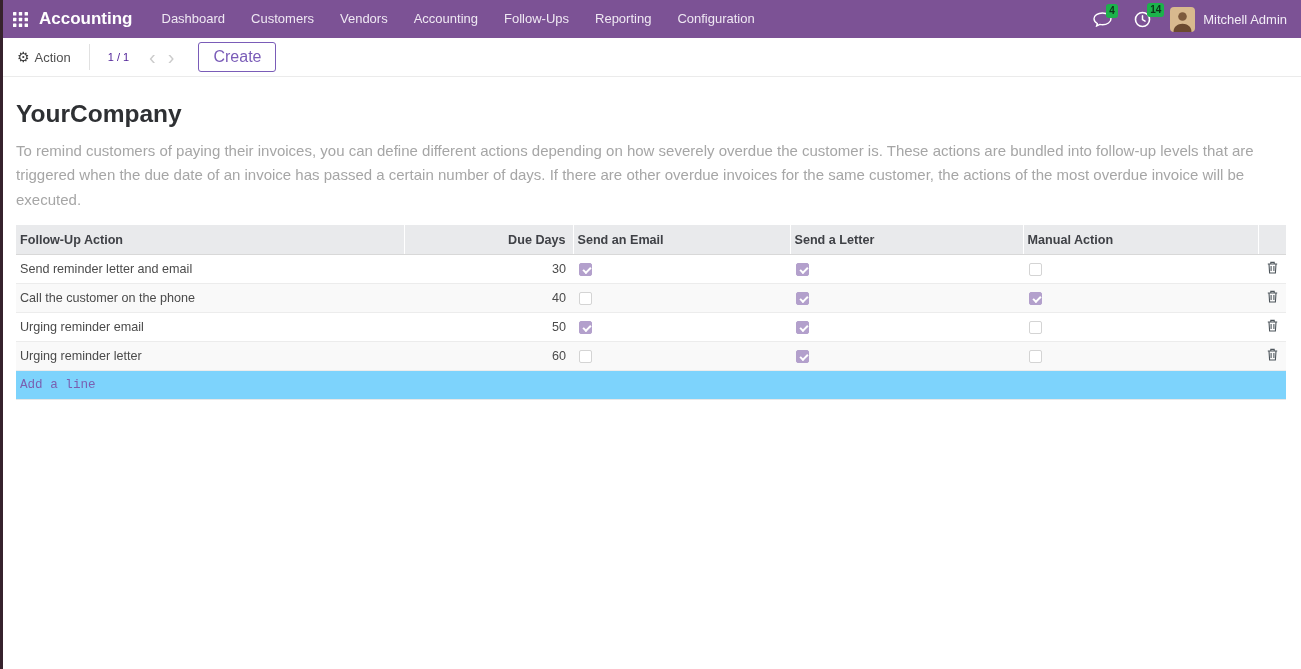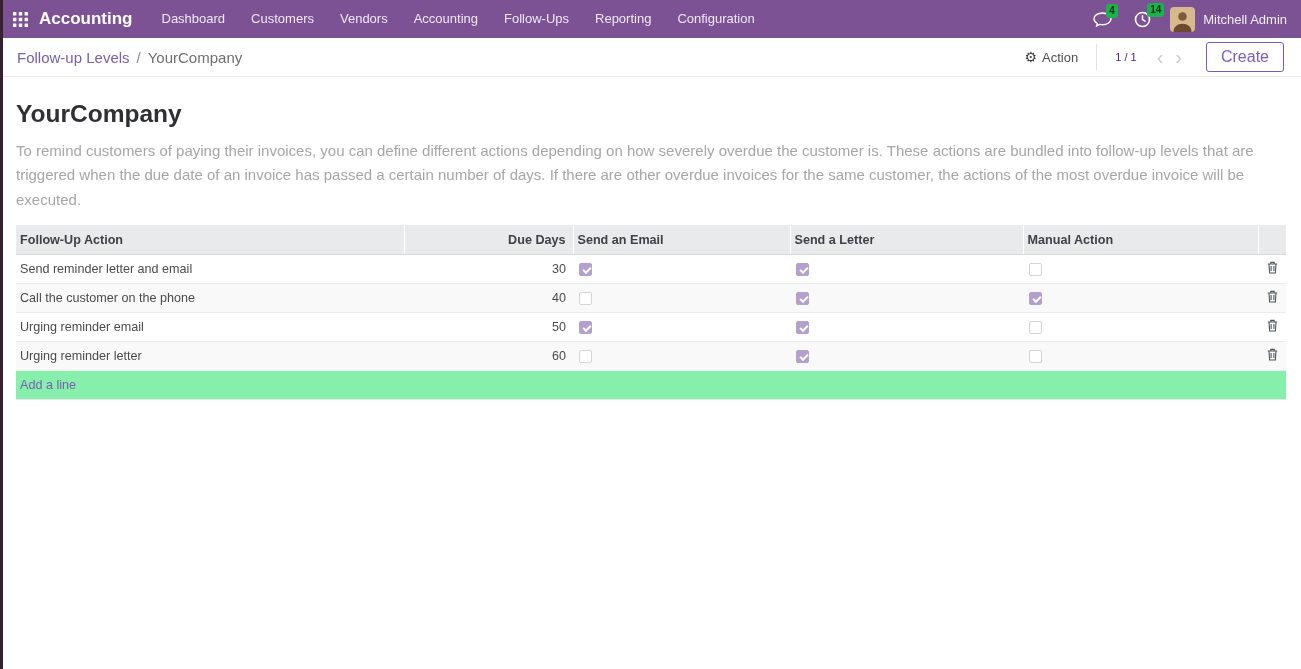"Follow-up Levels / YourCompany" div.breadcrumb { html: <div> <a>Follow-up Levels</a><span>/</span><span>YourCompany</span> </div> -> none }
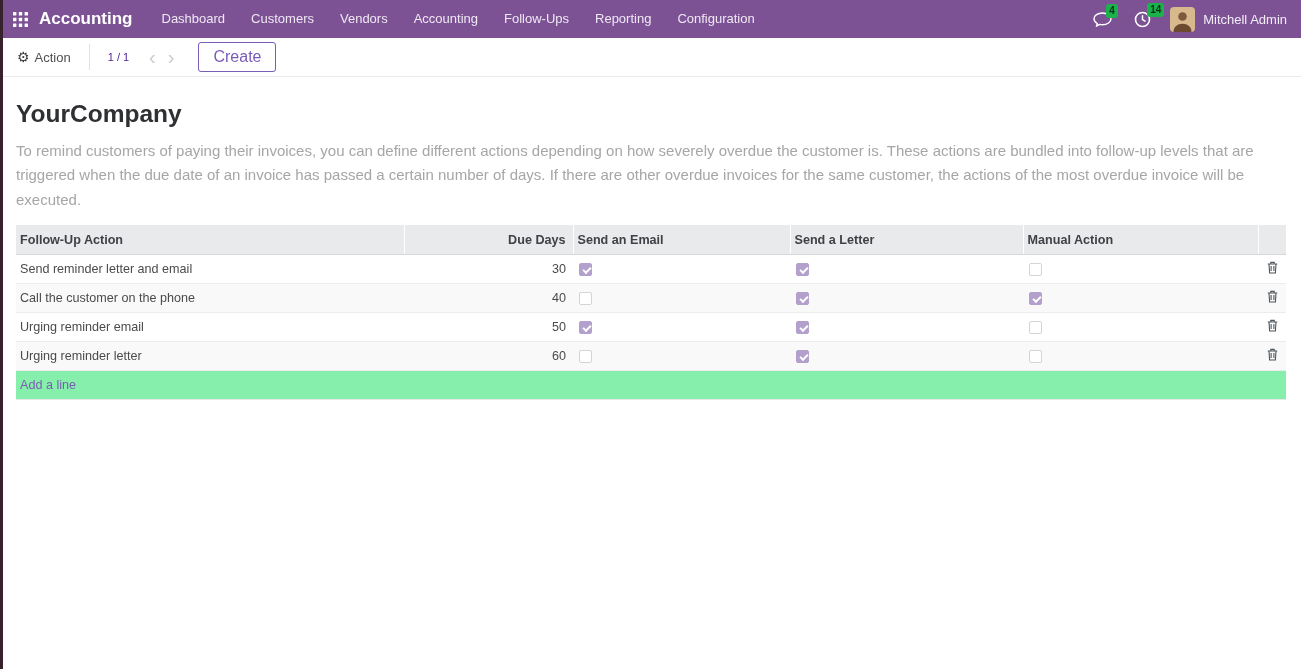"Add a line" tr.add-line-row td { background: #86efac -> #7dd3fc; font-family: none -> Liberation Mono, monospace }
